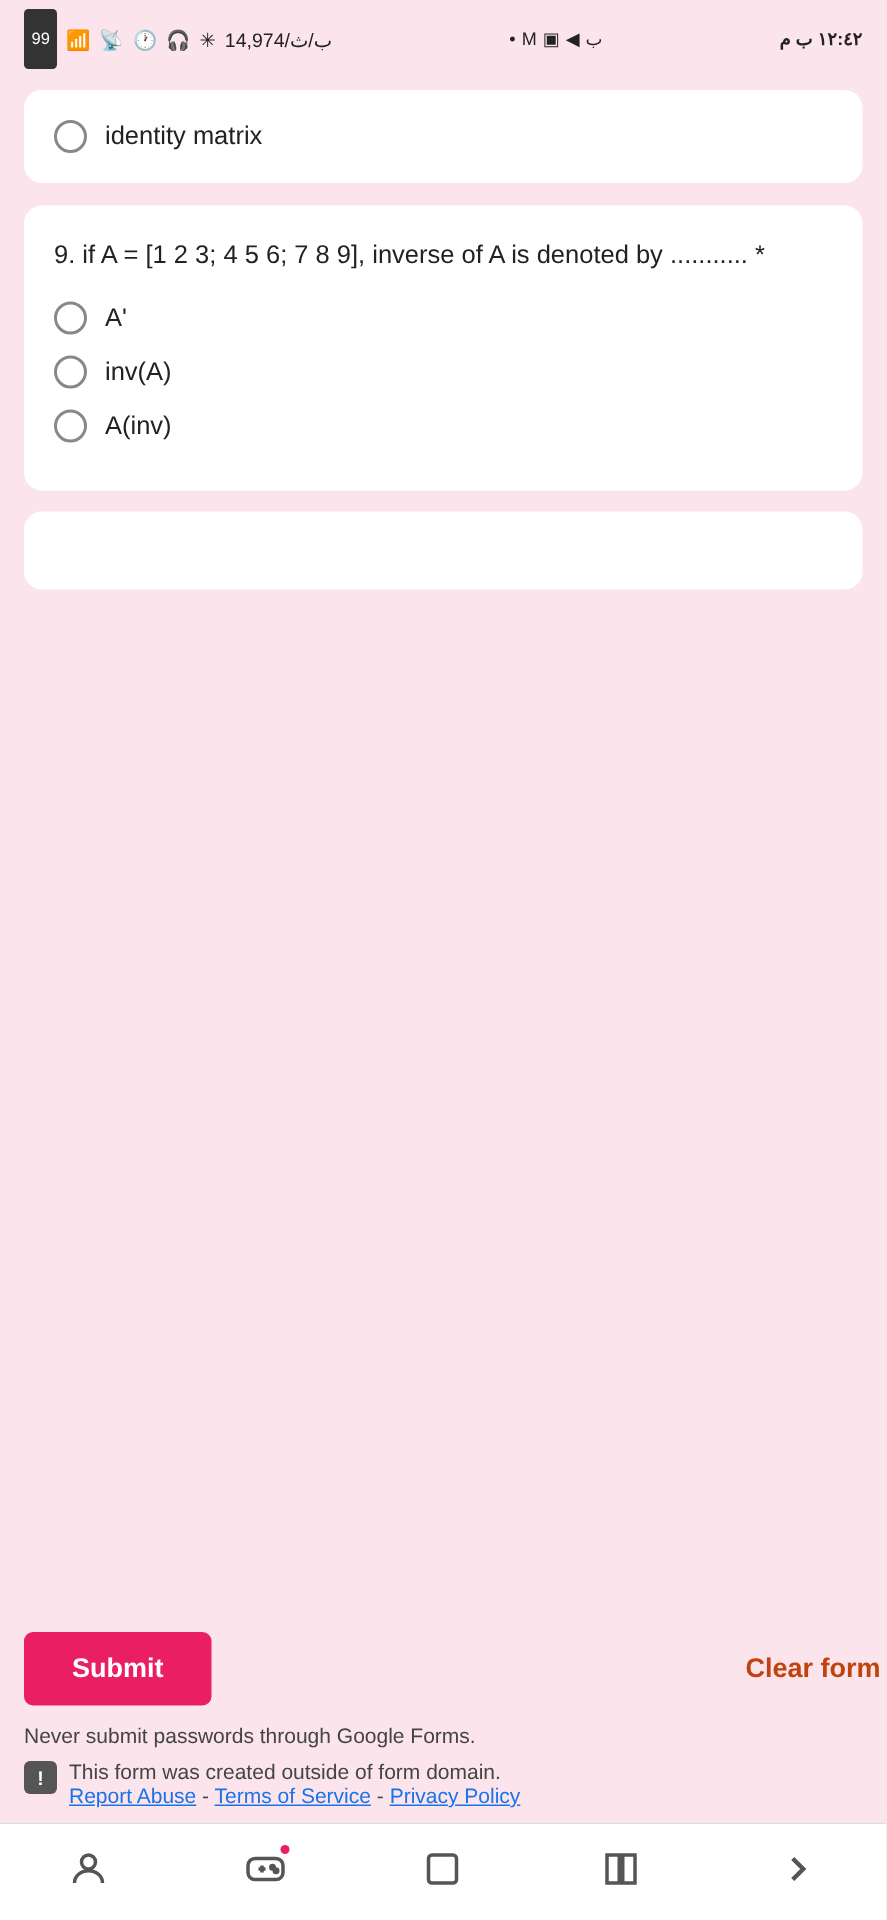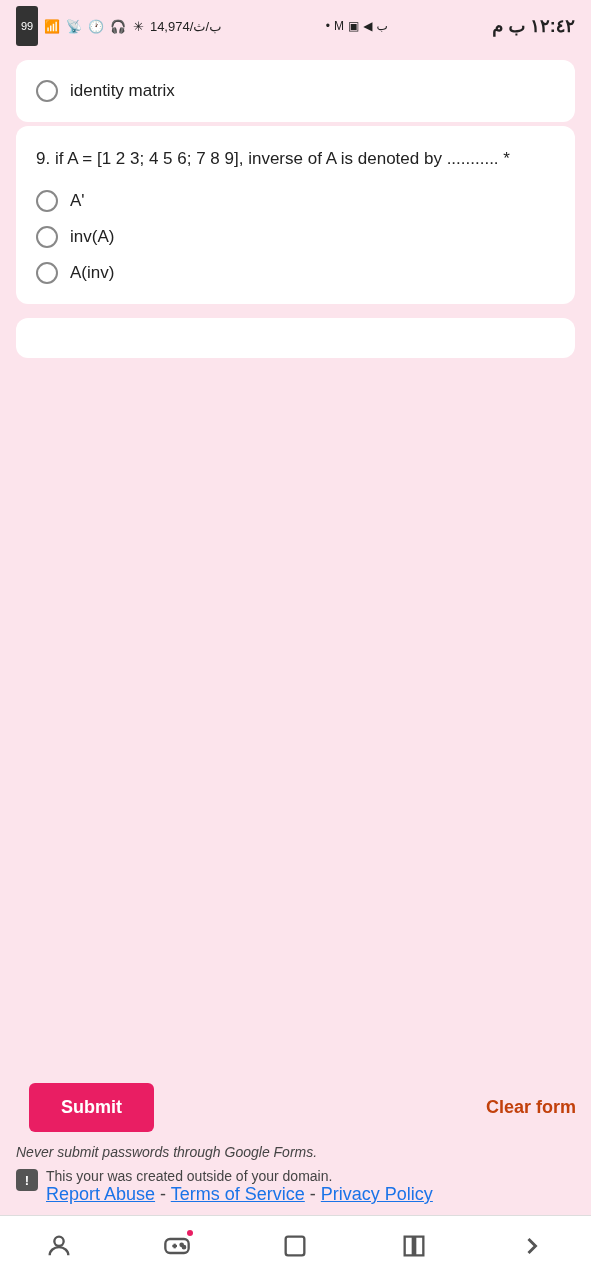"١٢:٤٢ ب م" .status-right { font-size: 18px -> 12px }
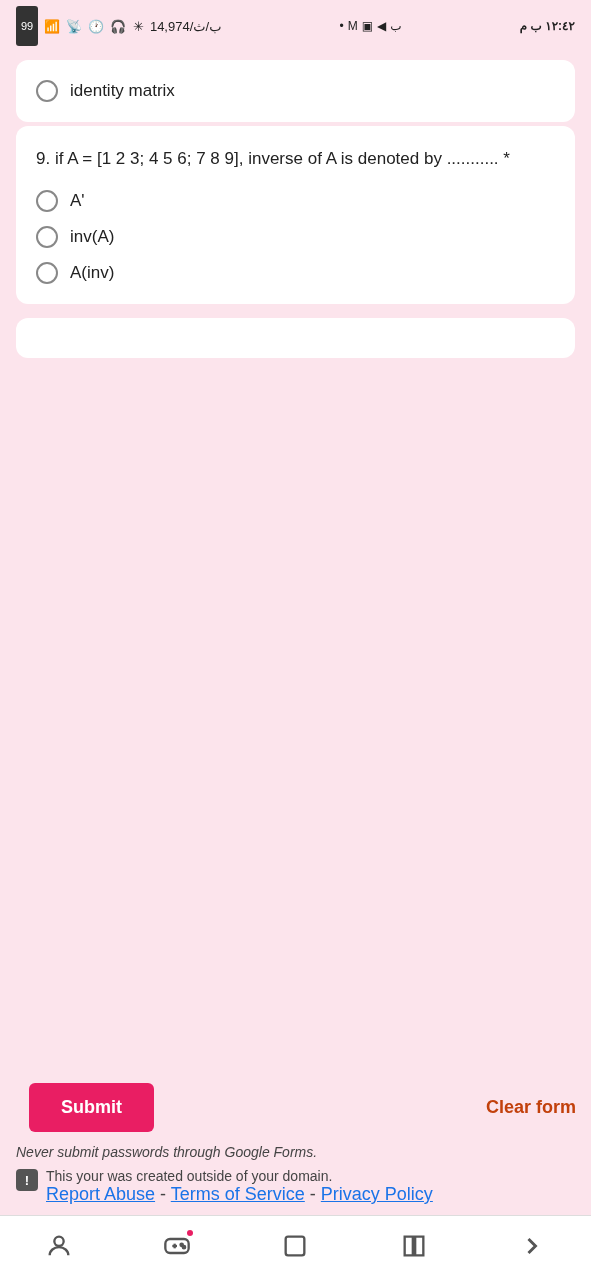"identity matrix" .prev-card { margin-bottom: 4px -> 15px }
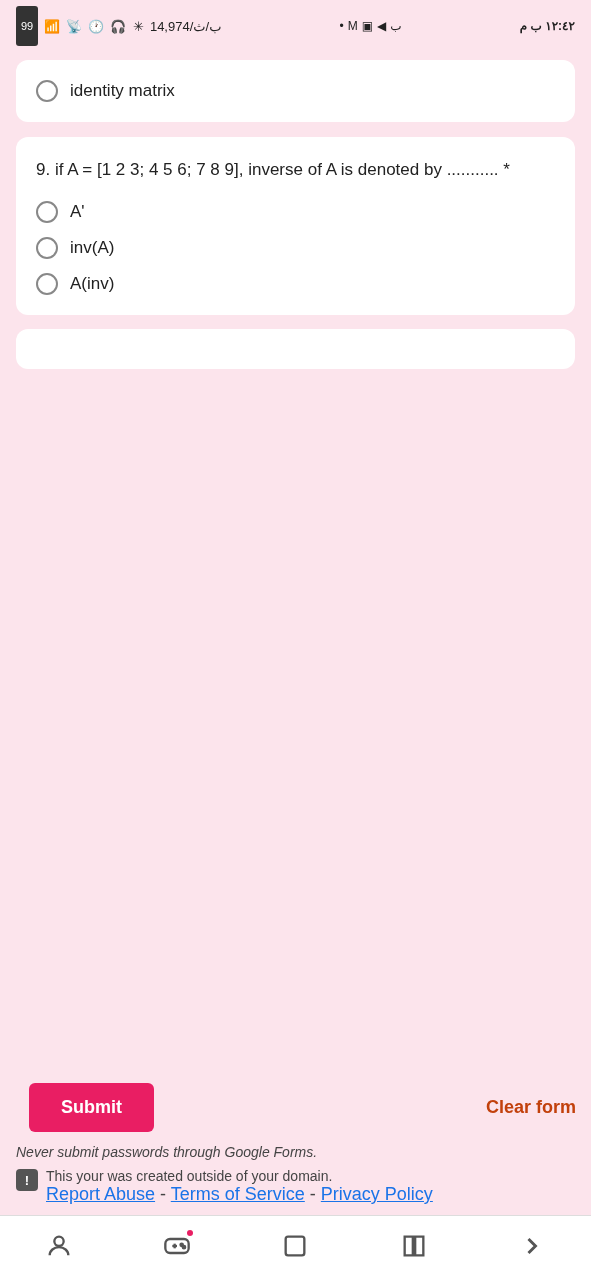"9. if A = [1" .question-card { padding: 20px 20px 20px 20px -> 20px 20px 32px 20px }
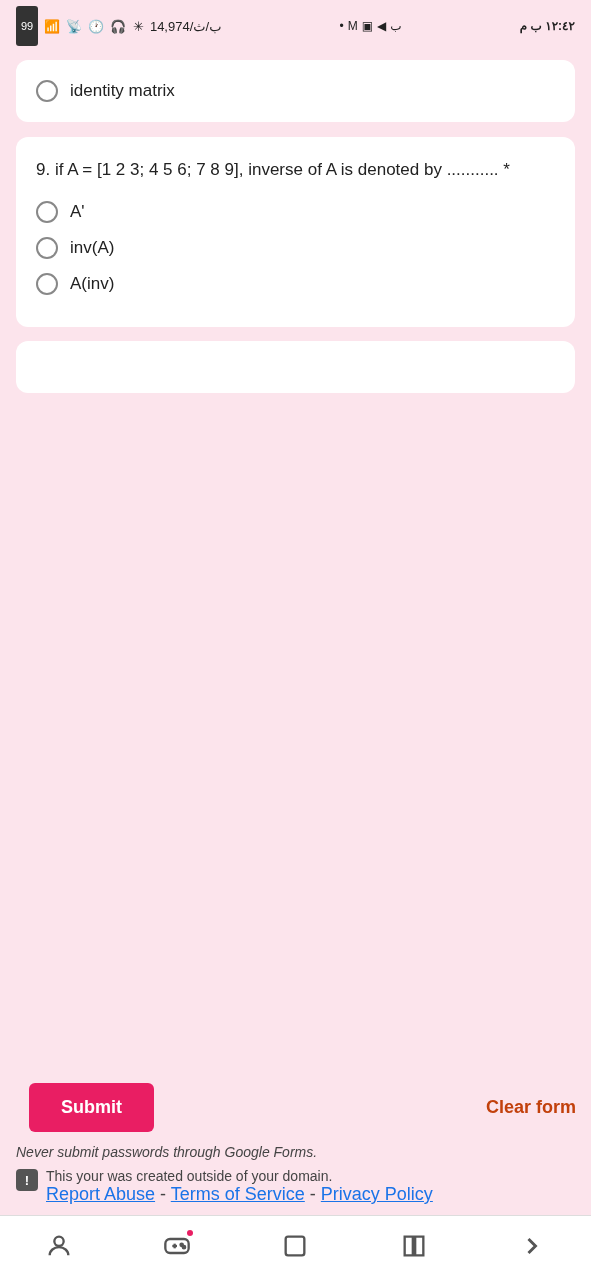"Submit" .submit-area { margin-left: 13px -> none; padding: 16px 15px 8px 16px -> 16px 4px 8px 16px }
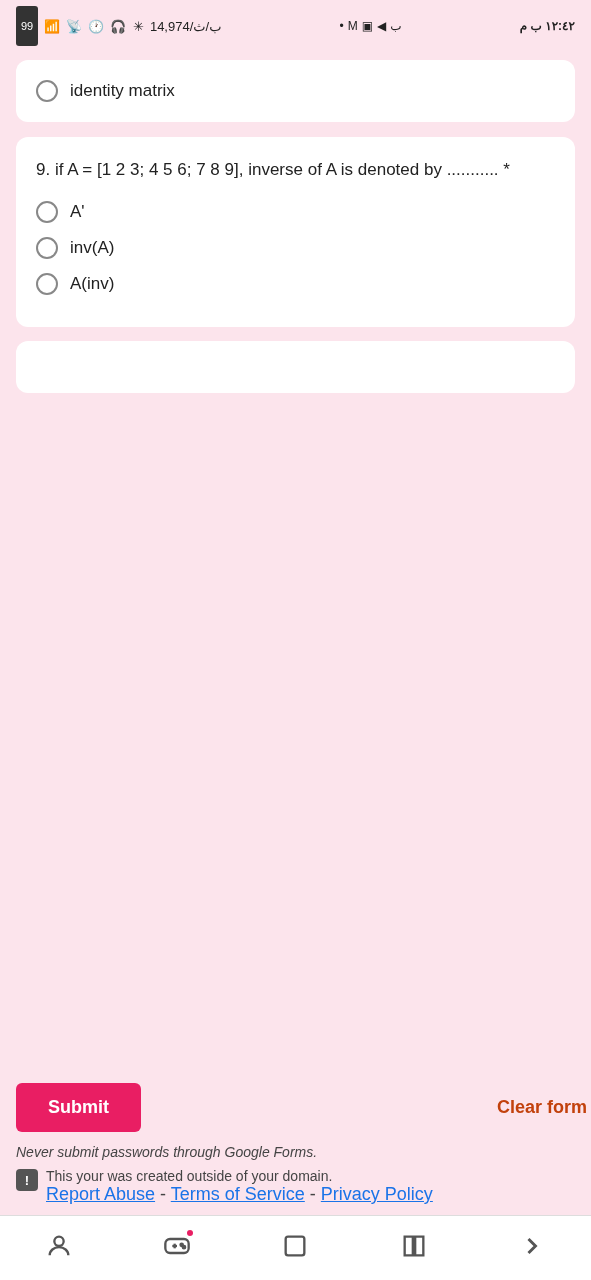"Never submit passwords through Google" .never-submit { font-style: italic -> none }
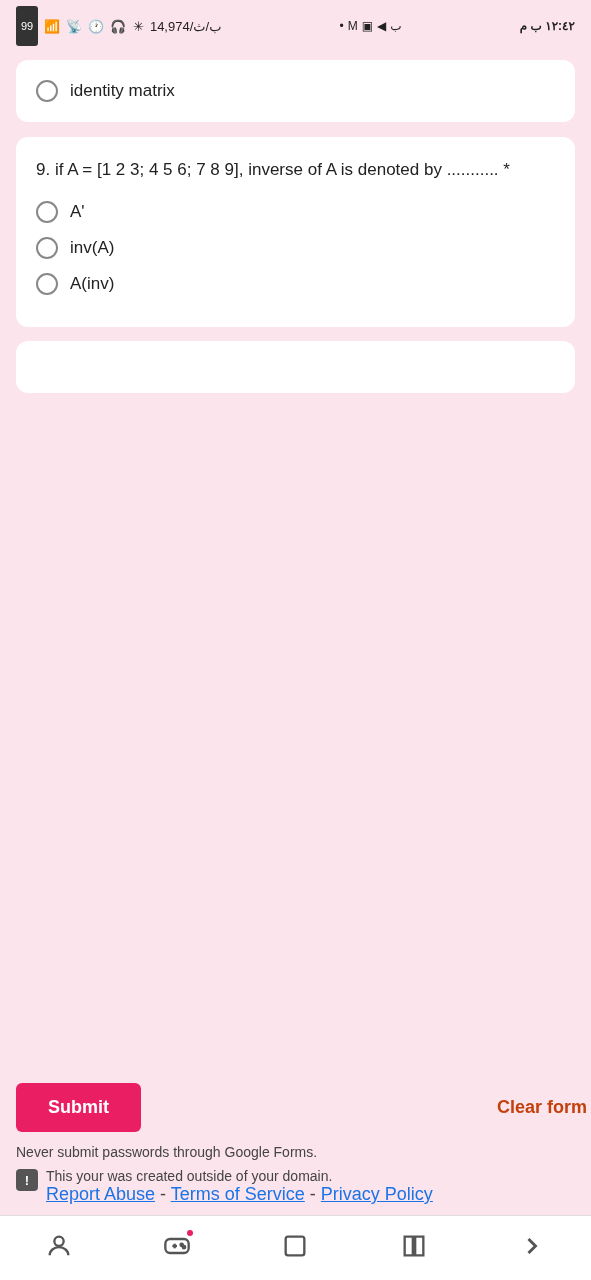"This your was created outside" span { text: your was created outside of your -> form was created outside of form }
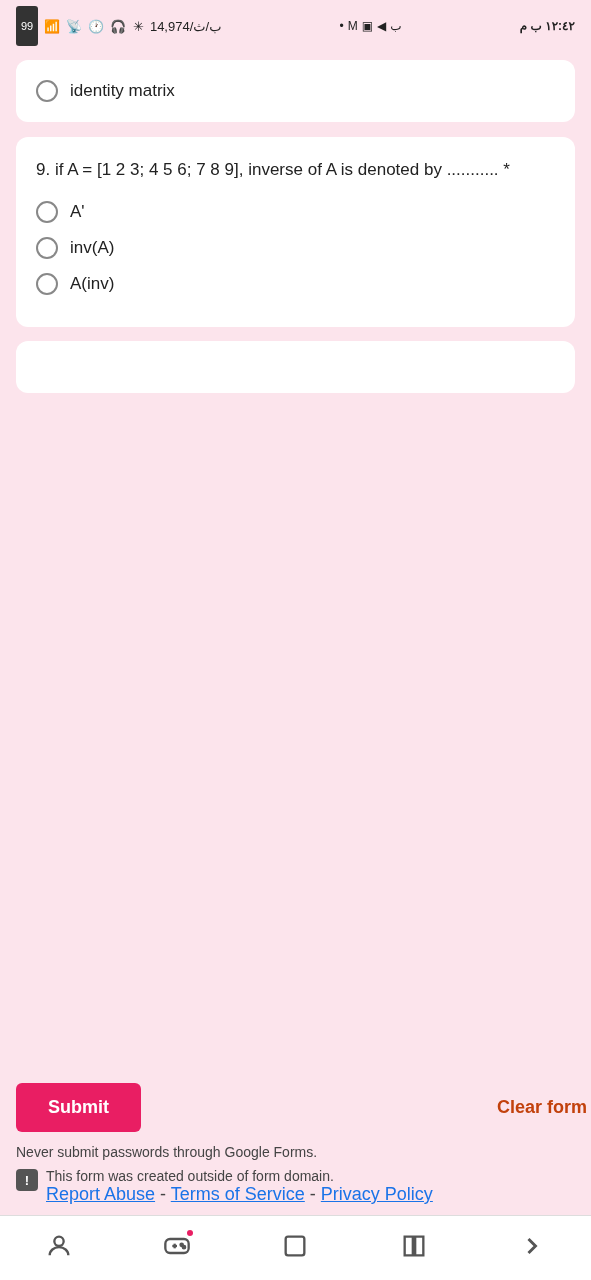"Report Abuse - Terms of" .footer-links { font-size: 18px -> 14px }
